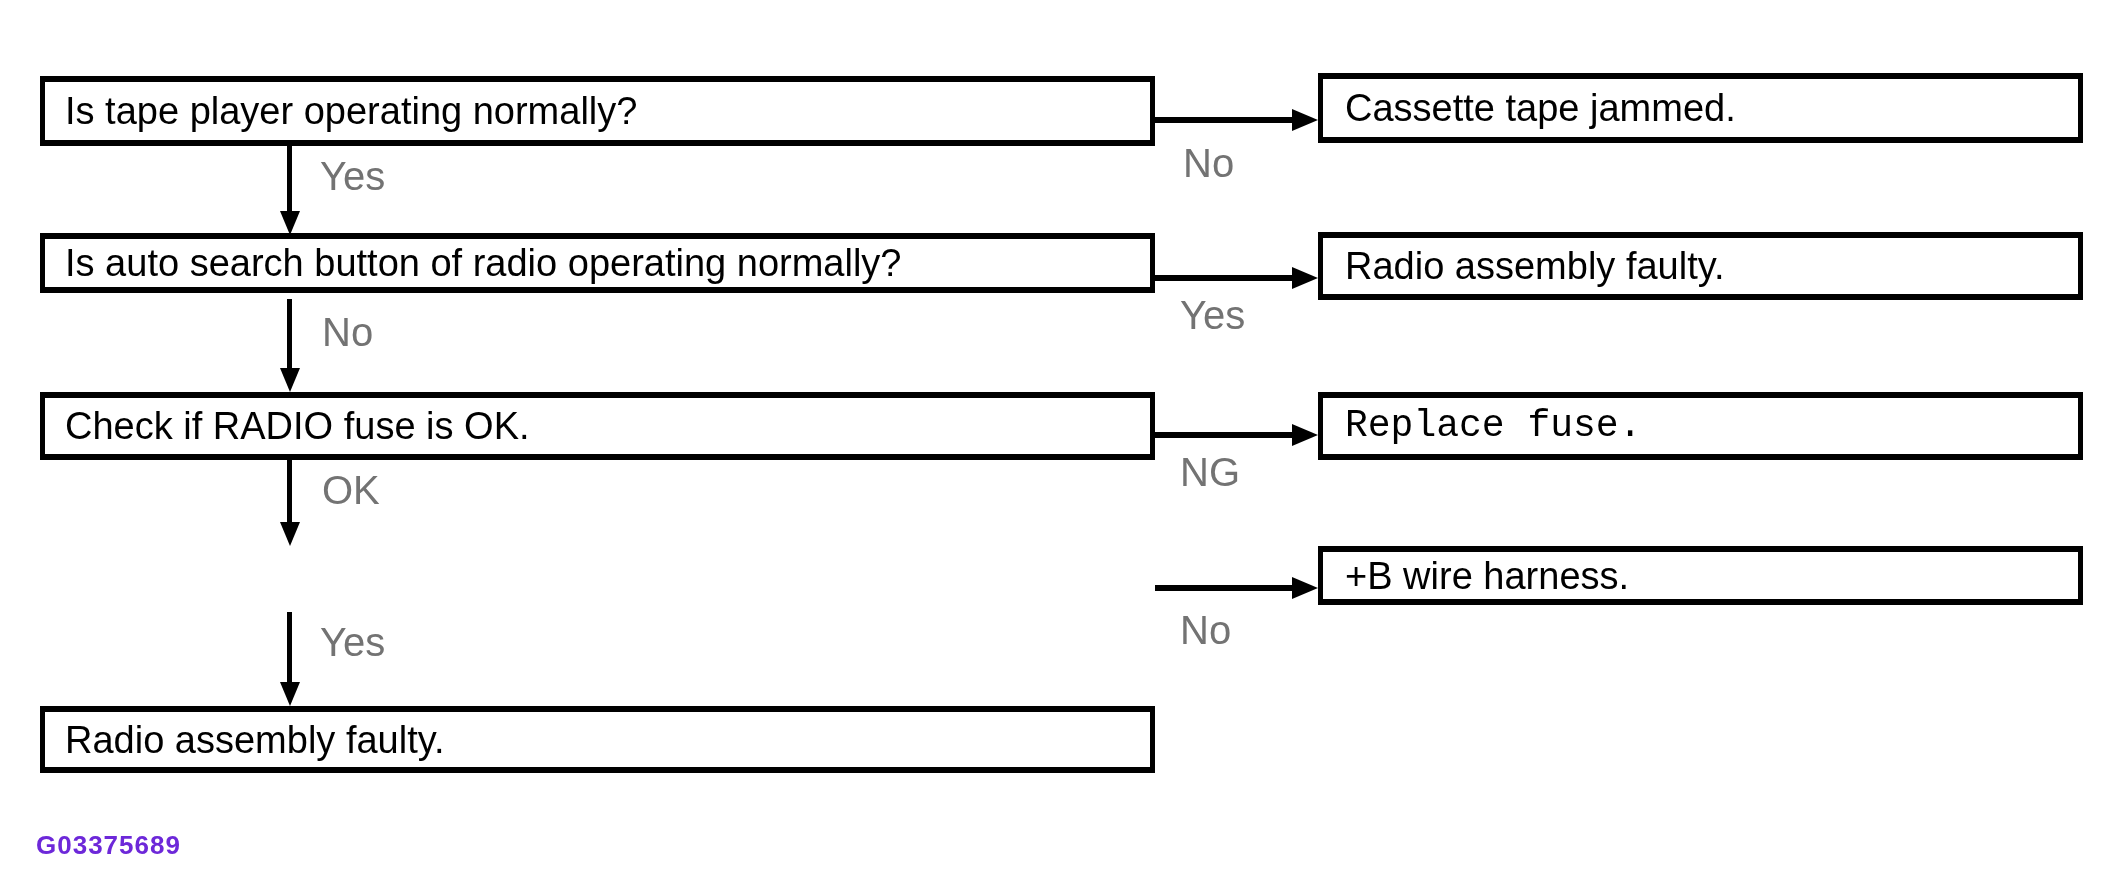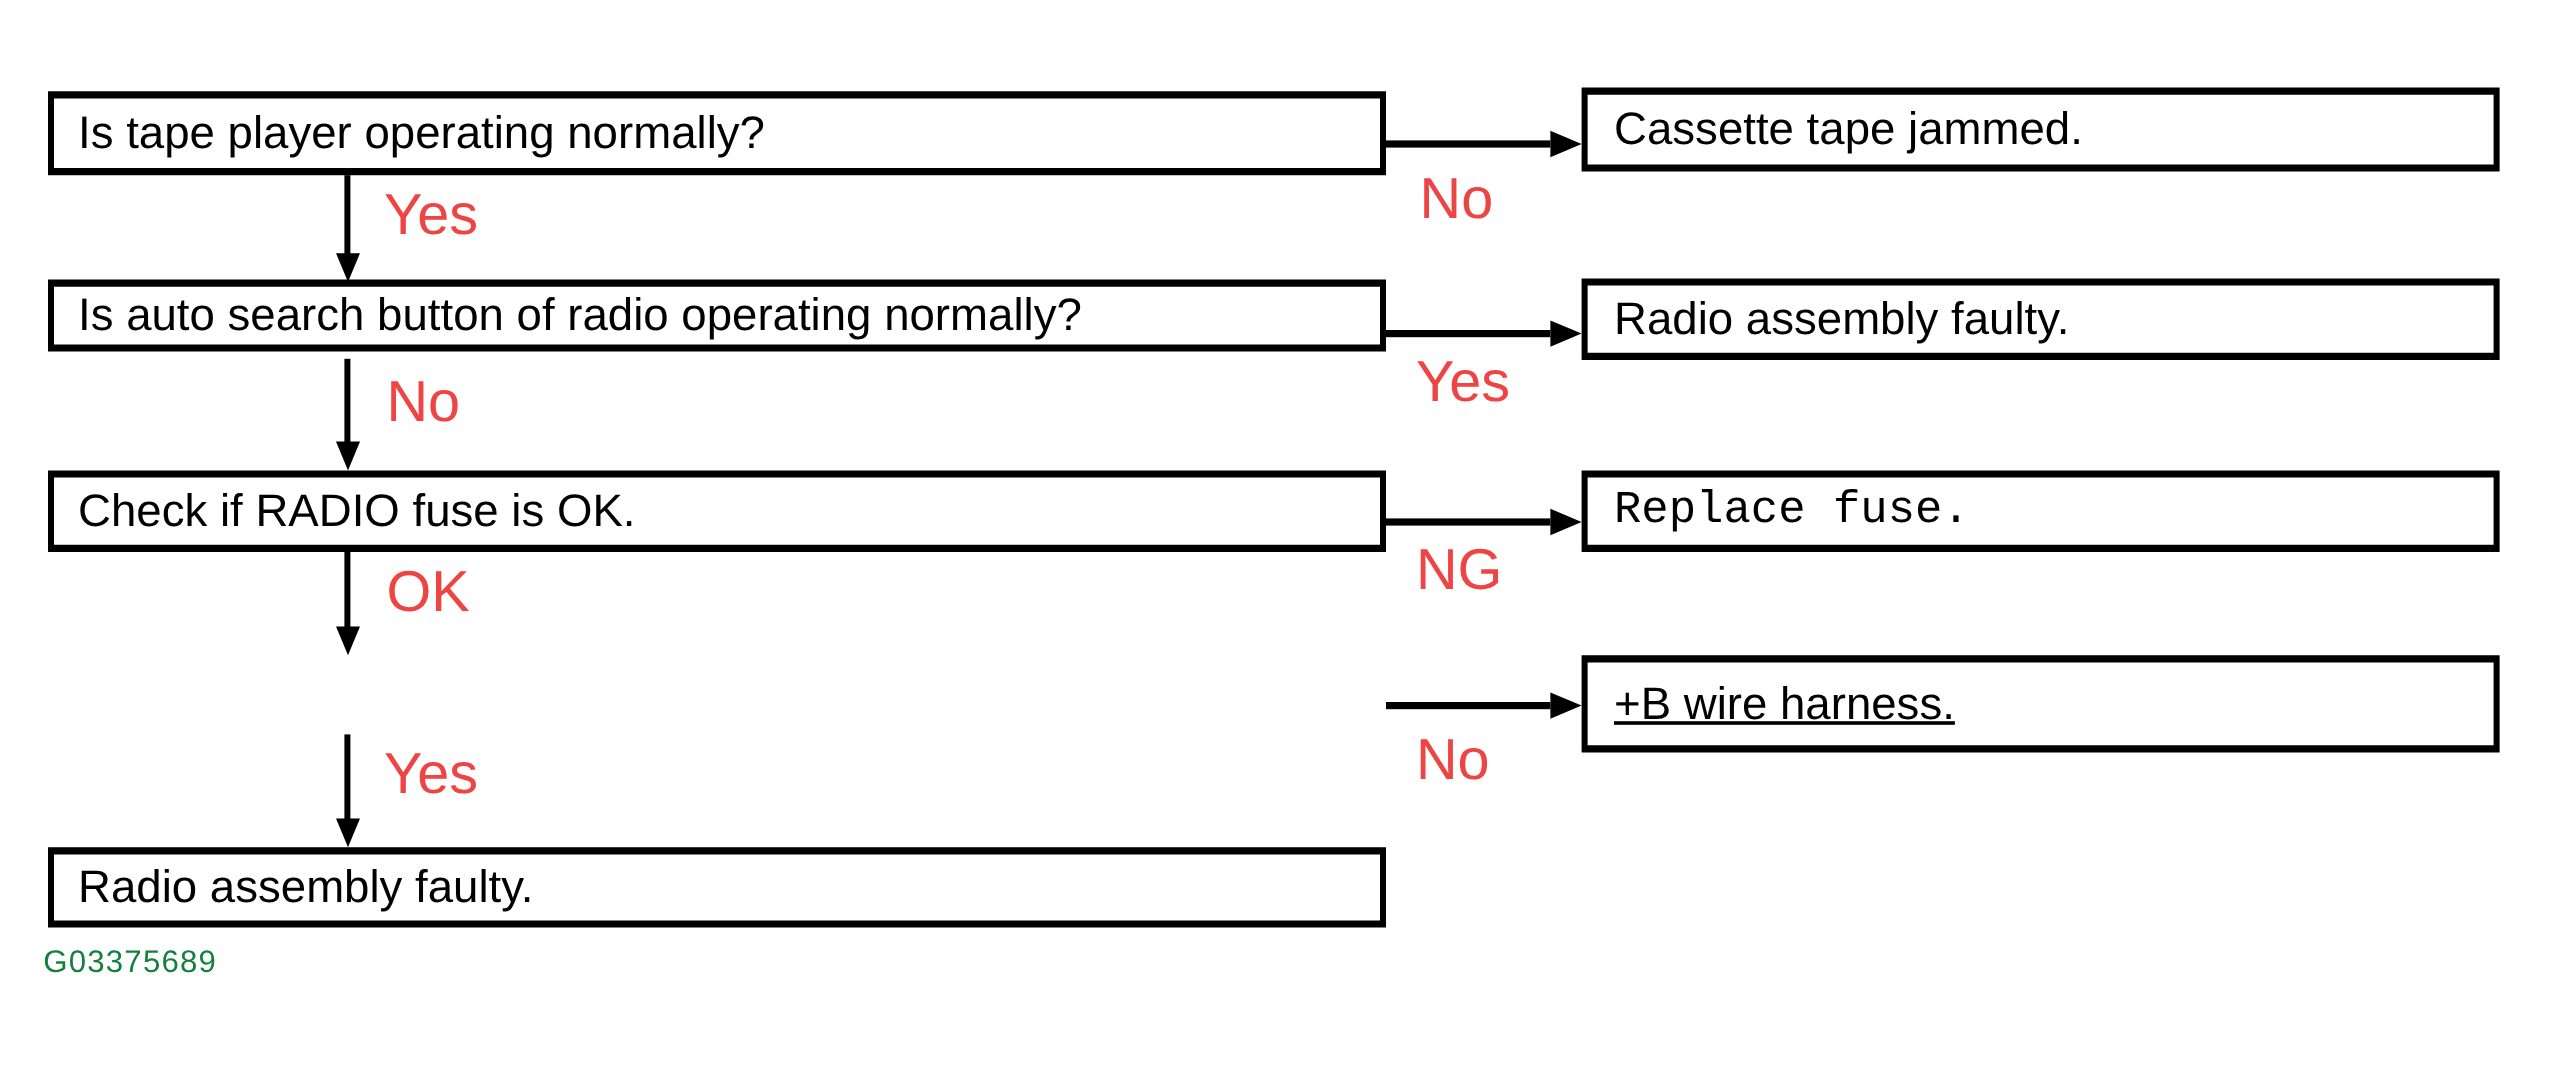"Yes" .lbl { color: #ef4444 -> #737373; font-size: 48px -> 40px }
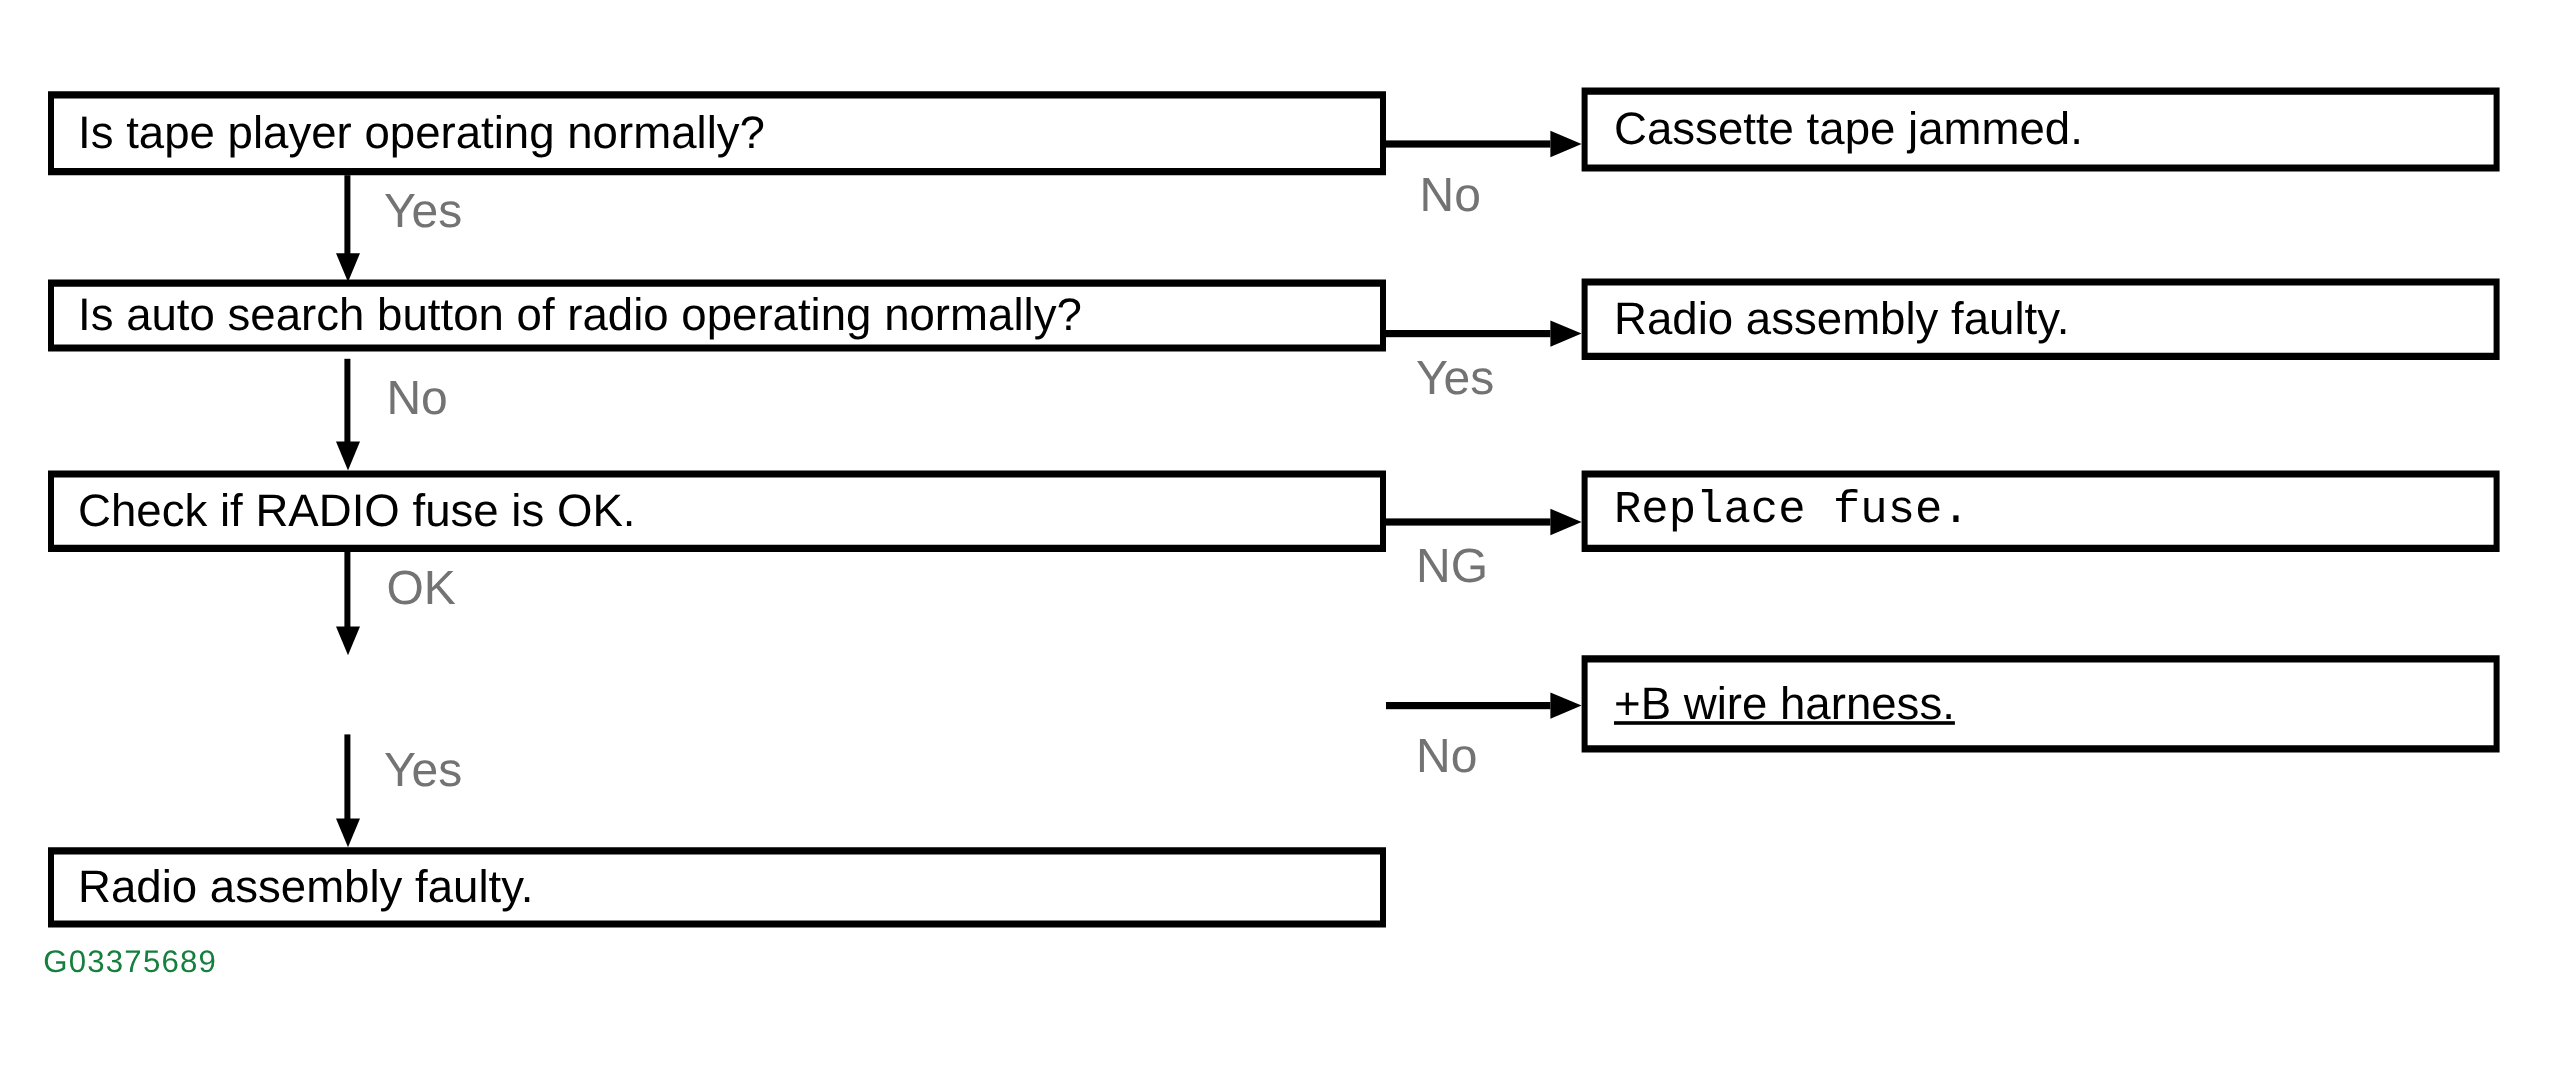"+B wire harness." div.box { height: 81px -> 59px; text-decoration: underline -> none }
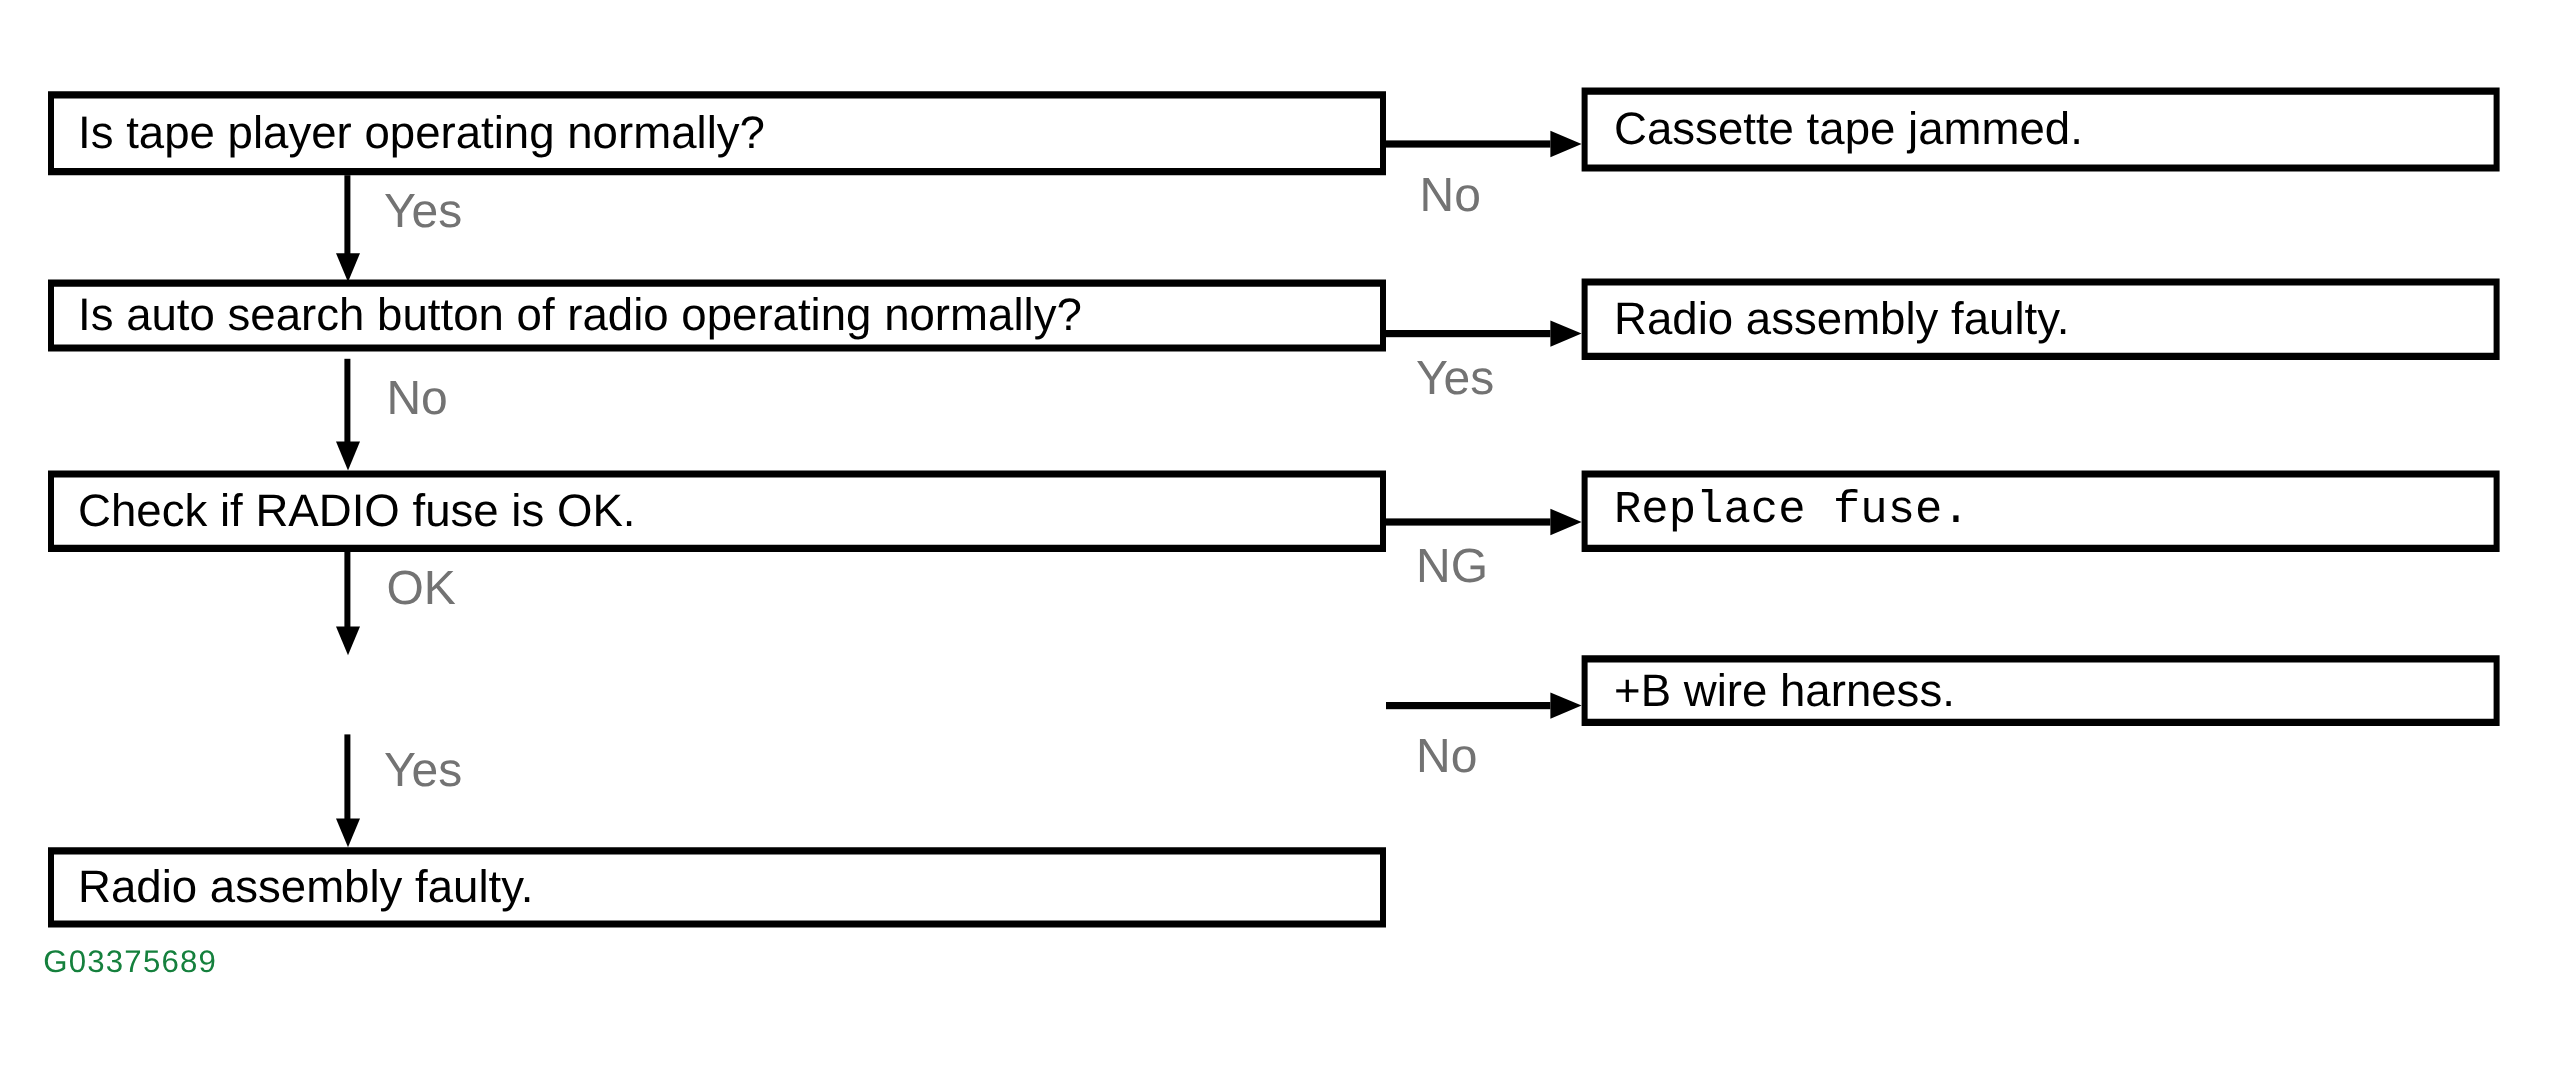"G03375689" .figure-id { color: #15803d -> #6d28d9; font-weight: none -> bold; top: 786px -> 830px }
